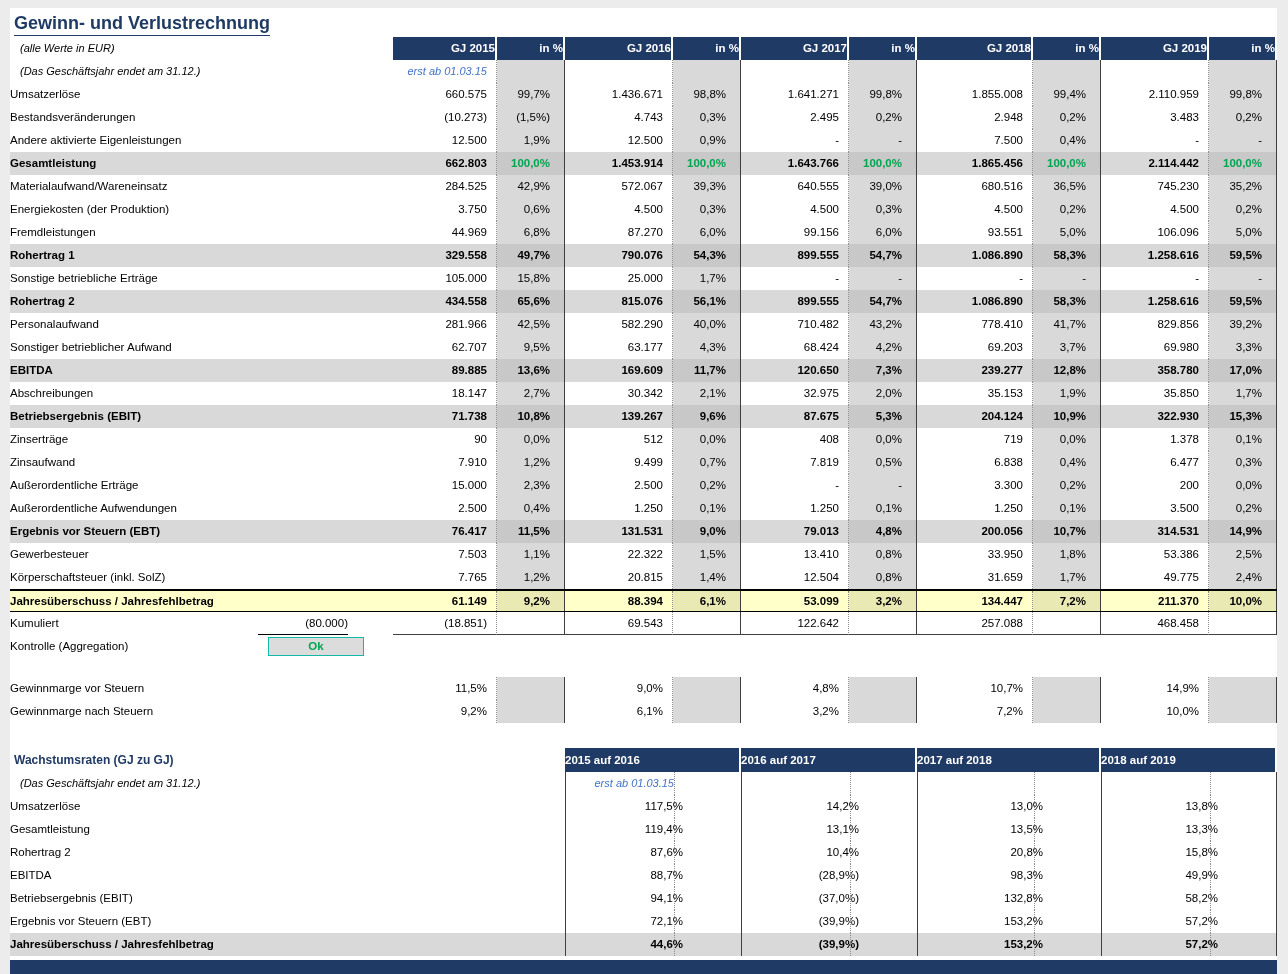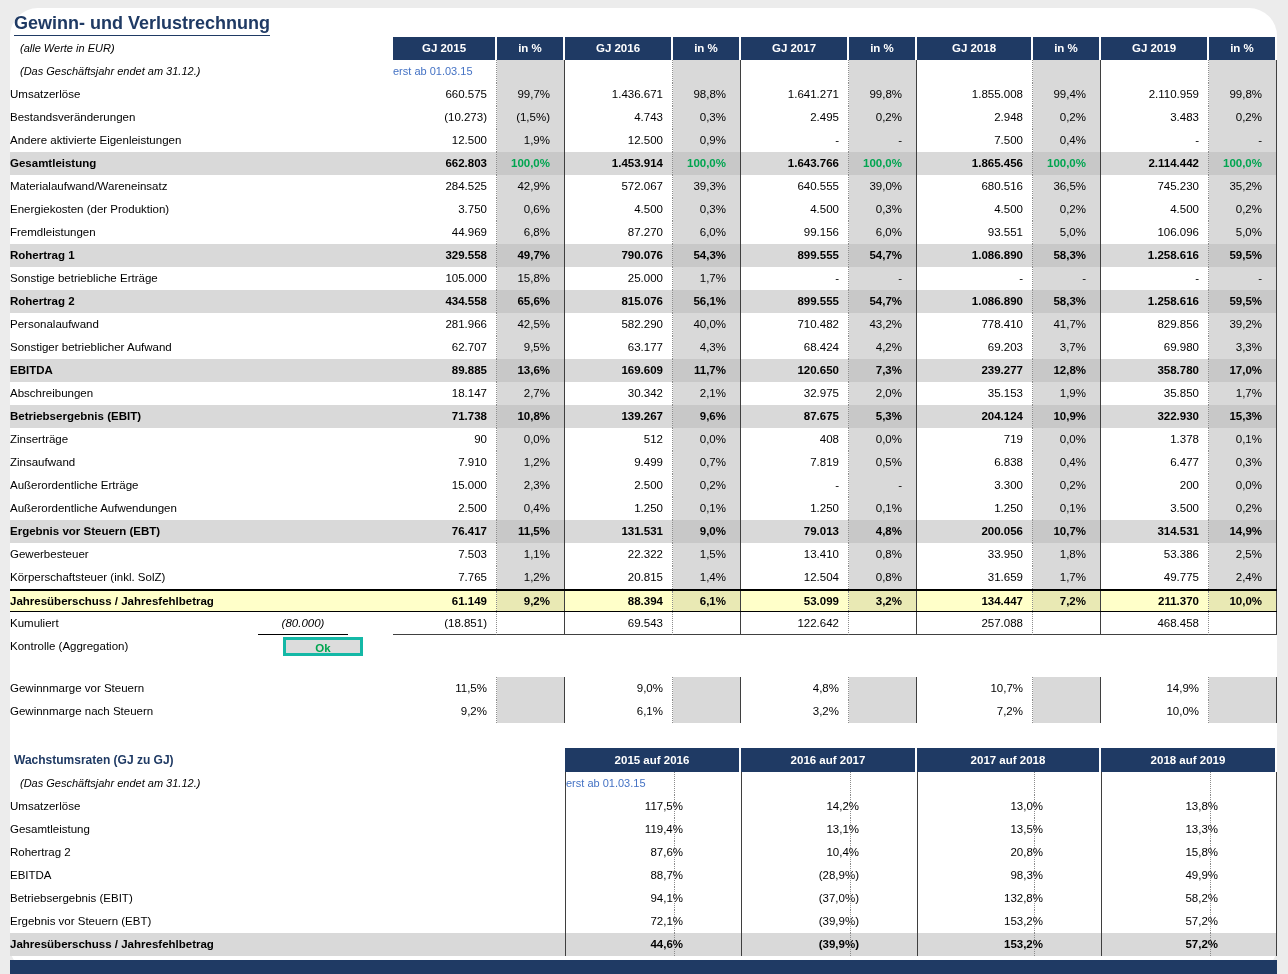"Gewinn- und Verlustrechnung" .sheet { border-radius: 28px -> none }
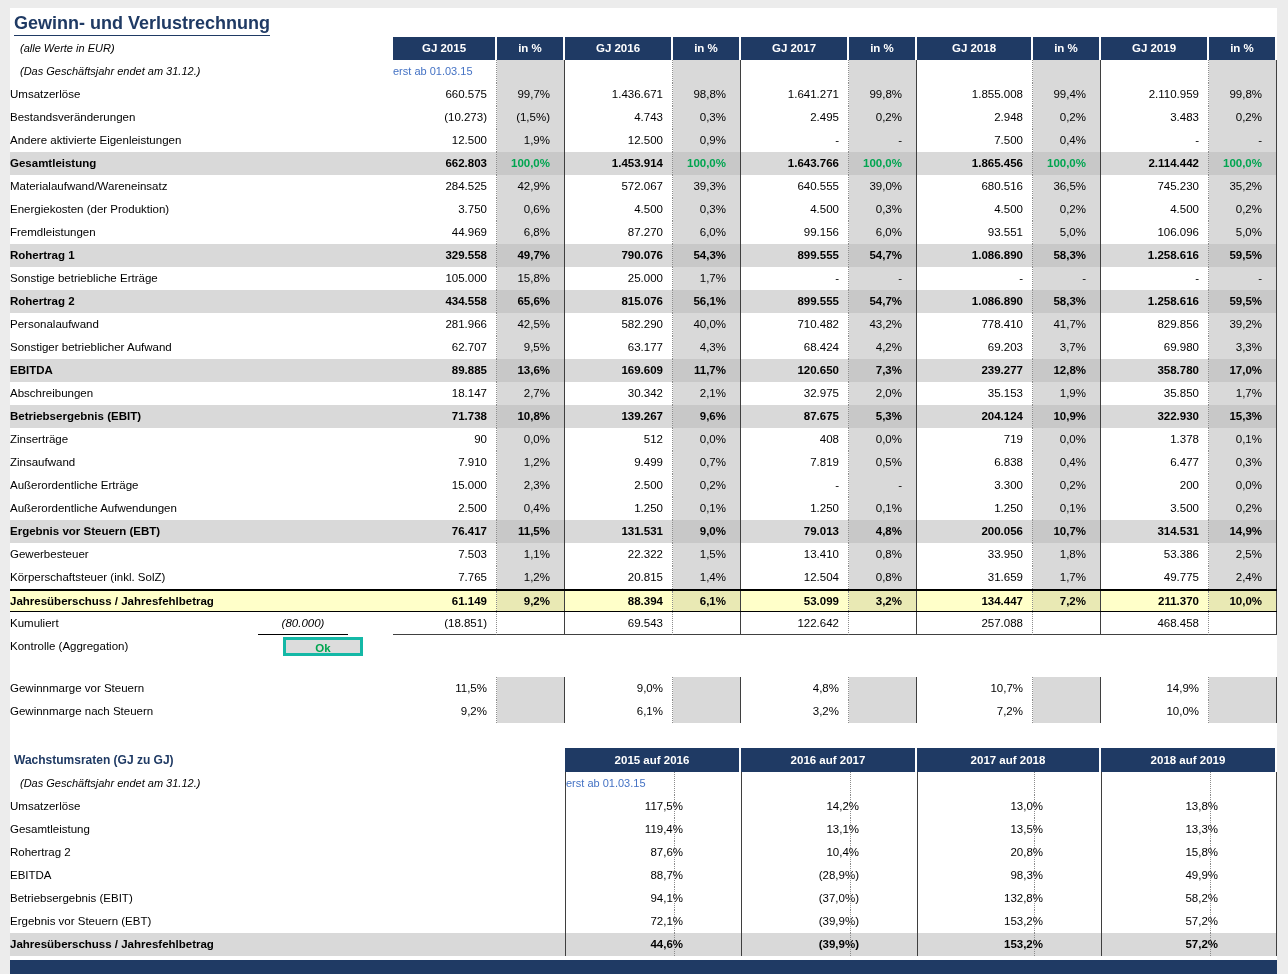"GJ 2015" .hd { text-align: center -> right }
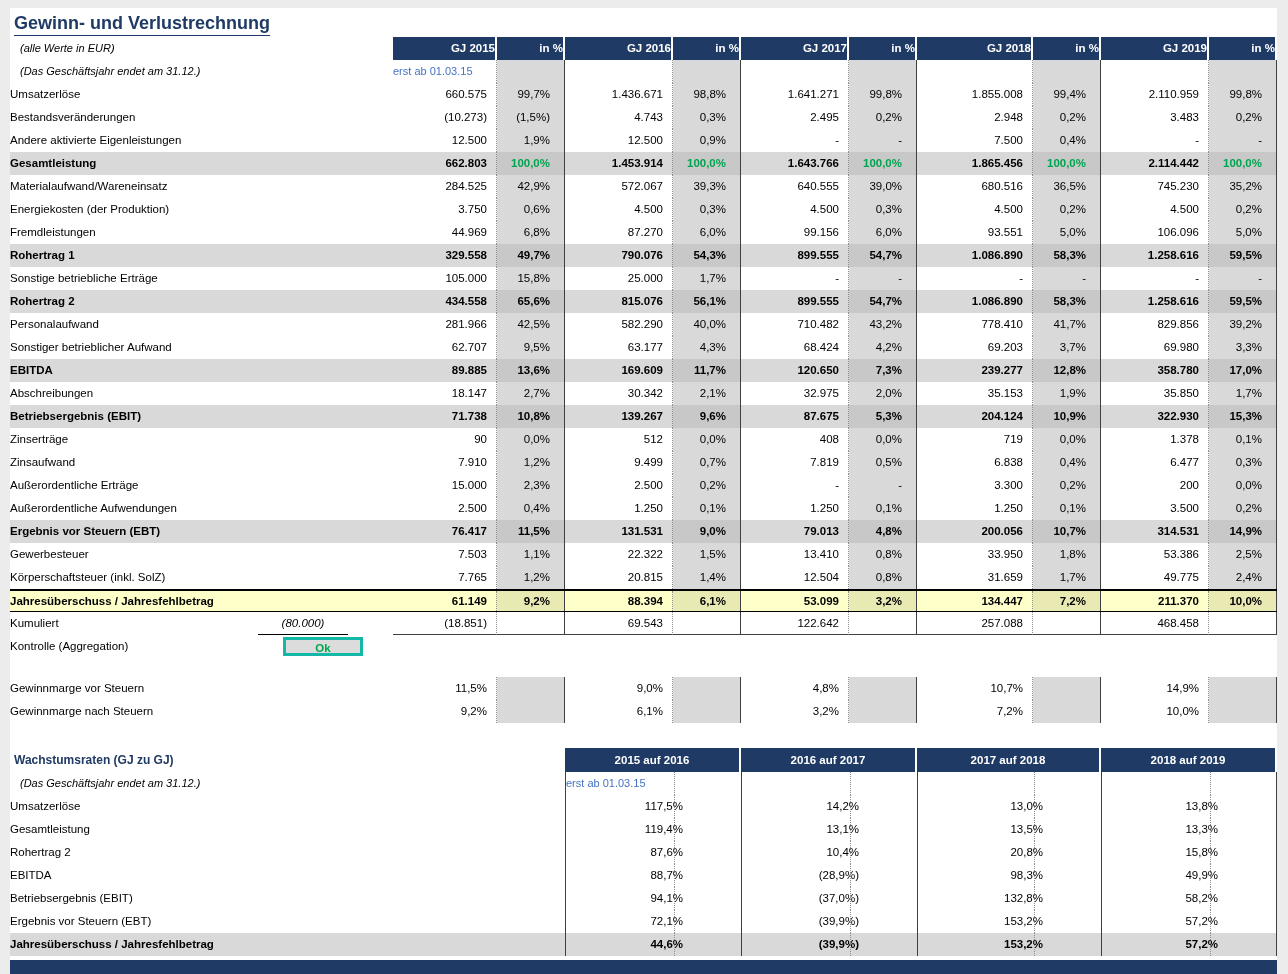"erst ab 01.03.15" .note { font-style: none -> italic; padding-right: 1px -> 9px; text-align: left -> right }
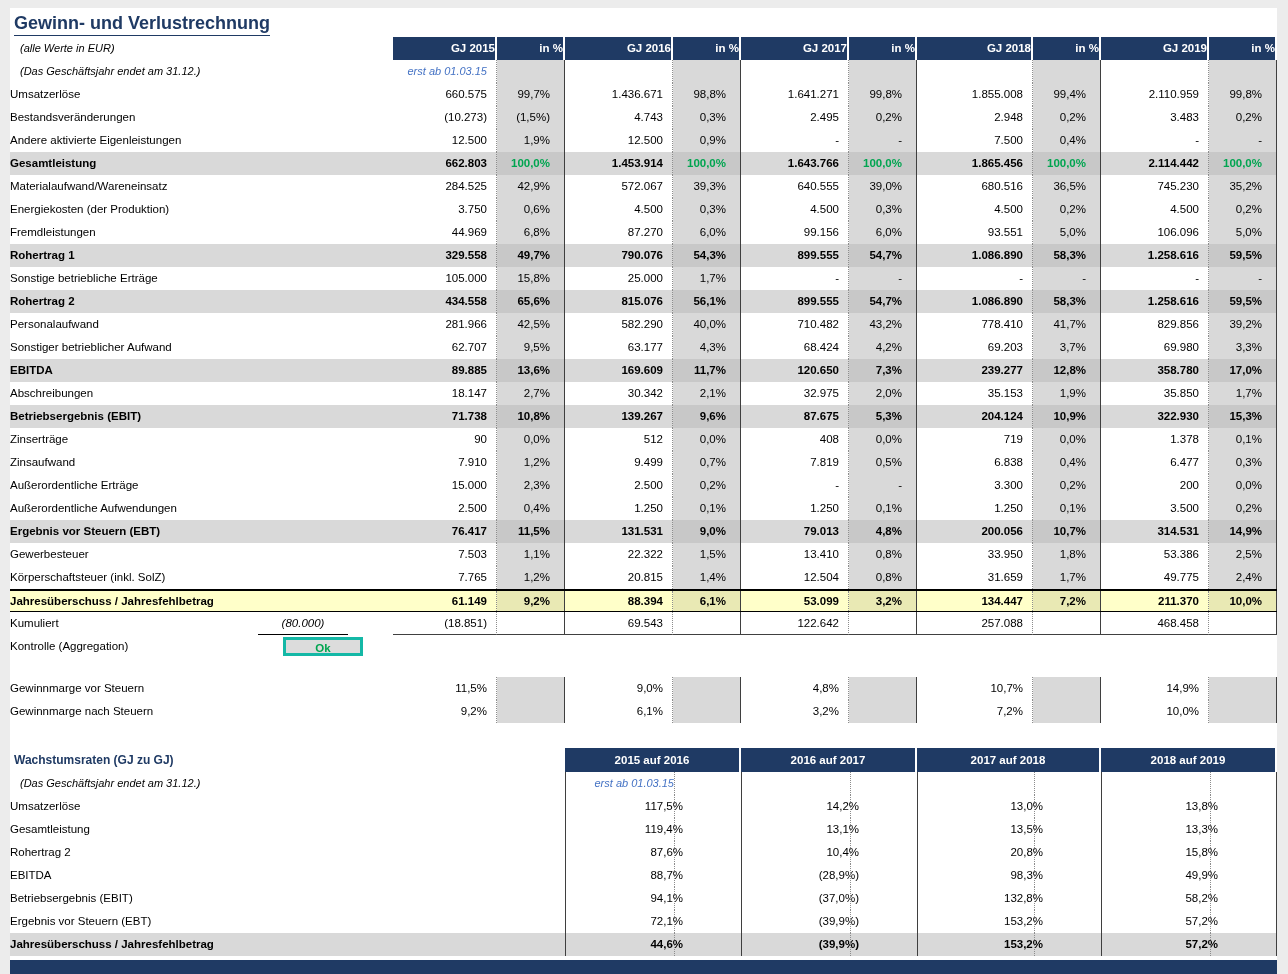"(80.000)" .kstart { font-style: italic -> none; text-align: center -> right }
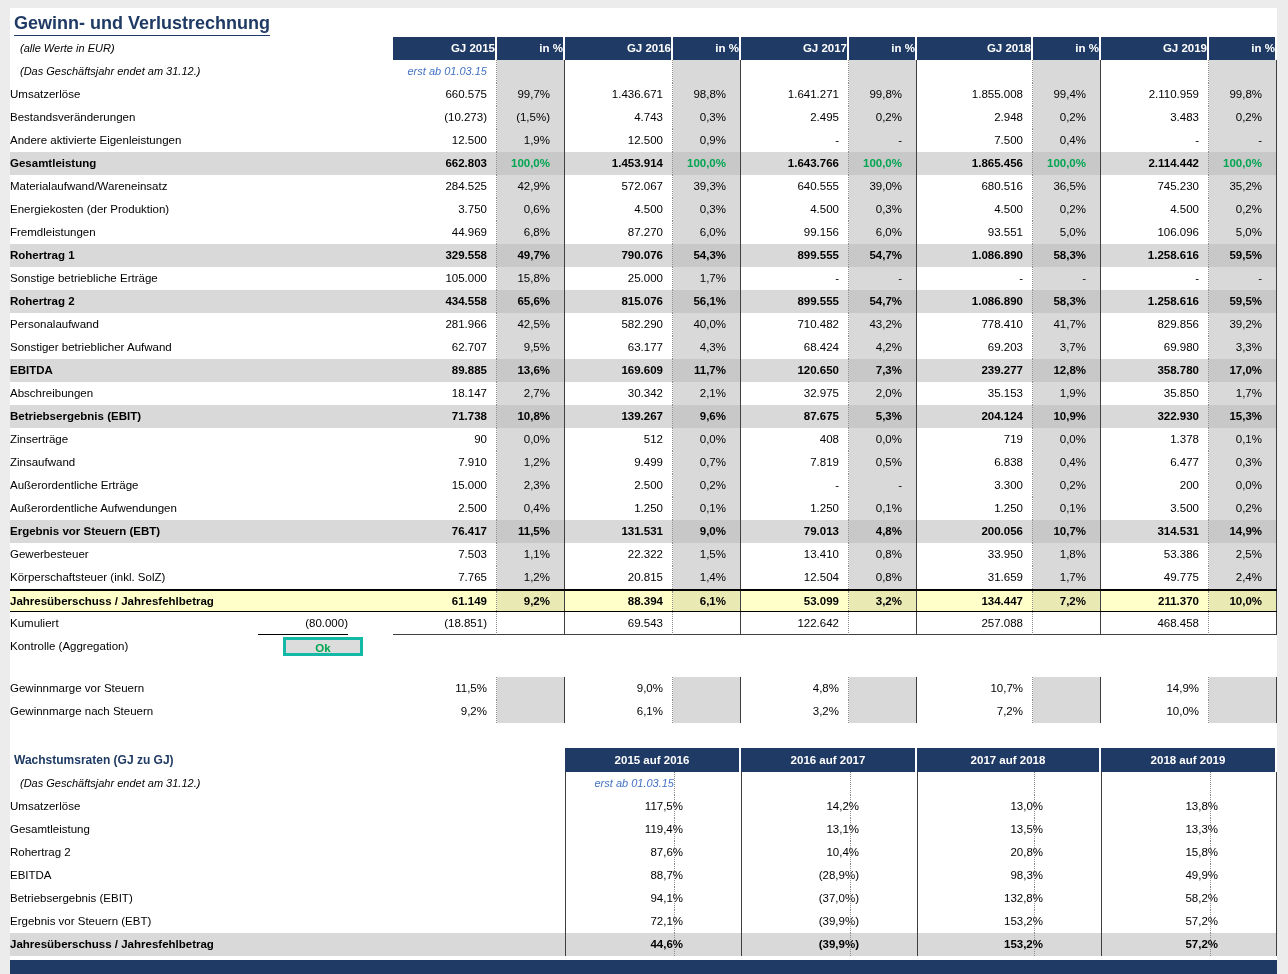"Ok" .okbtn { border: 3px solid #14b8a6 -> 1px solid #14b8a6; margin-left: 15px -> none; width: 80px -> 96px }
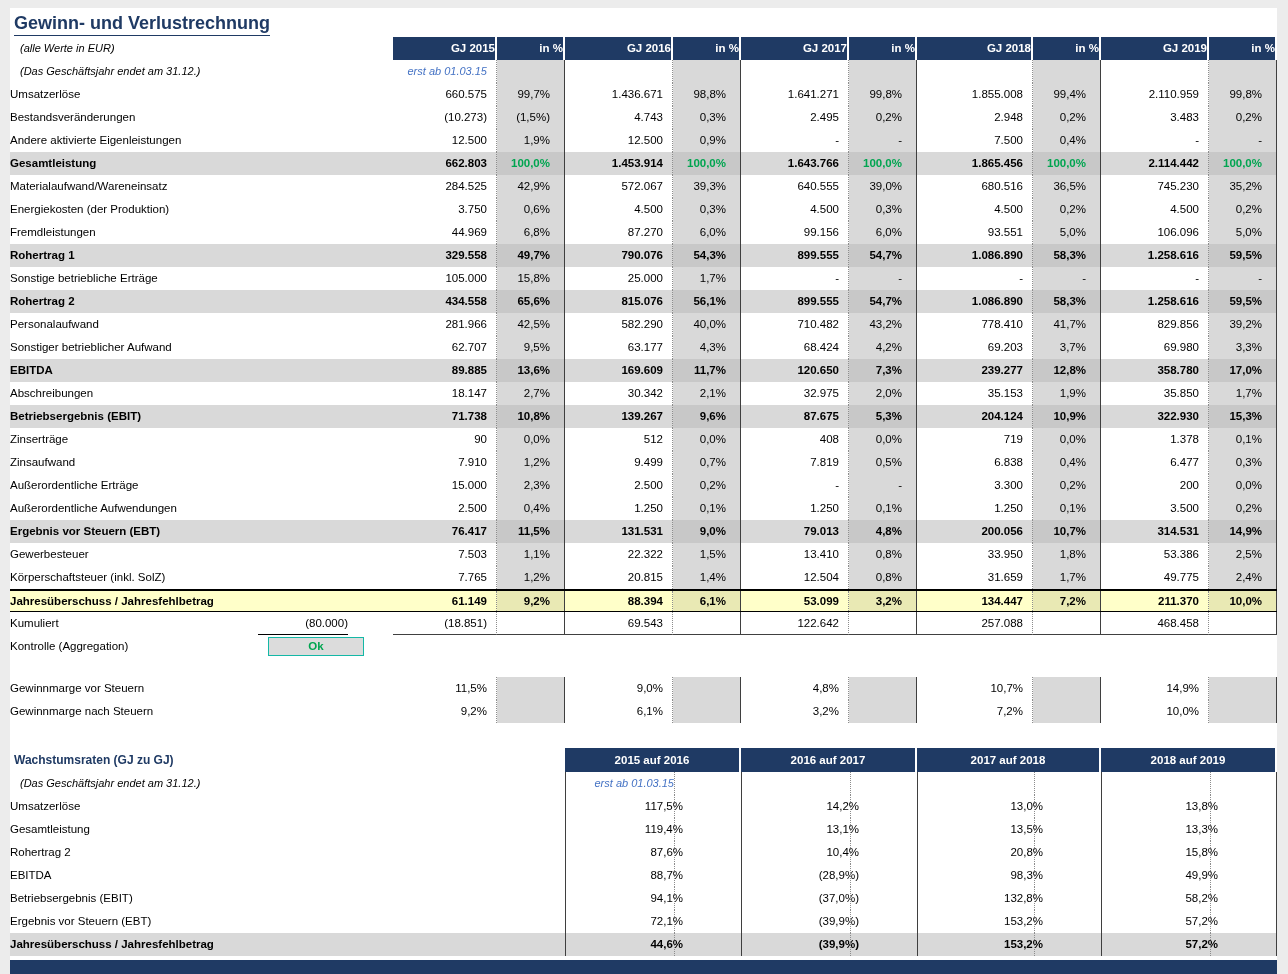"2015 auf 2016" .ghd { text-align: center -> none }
